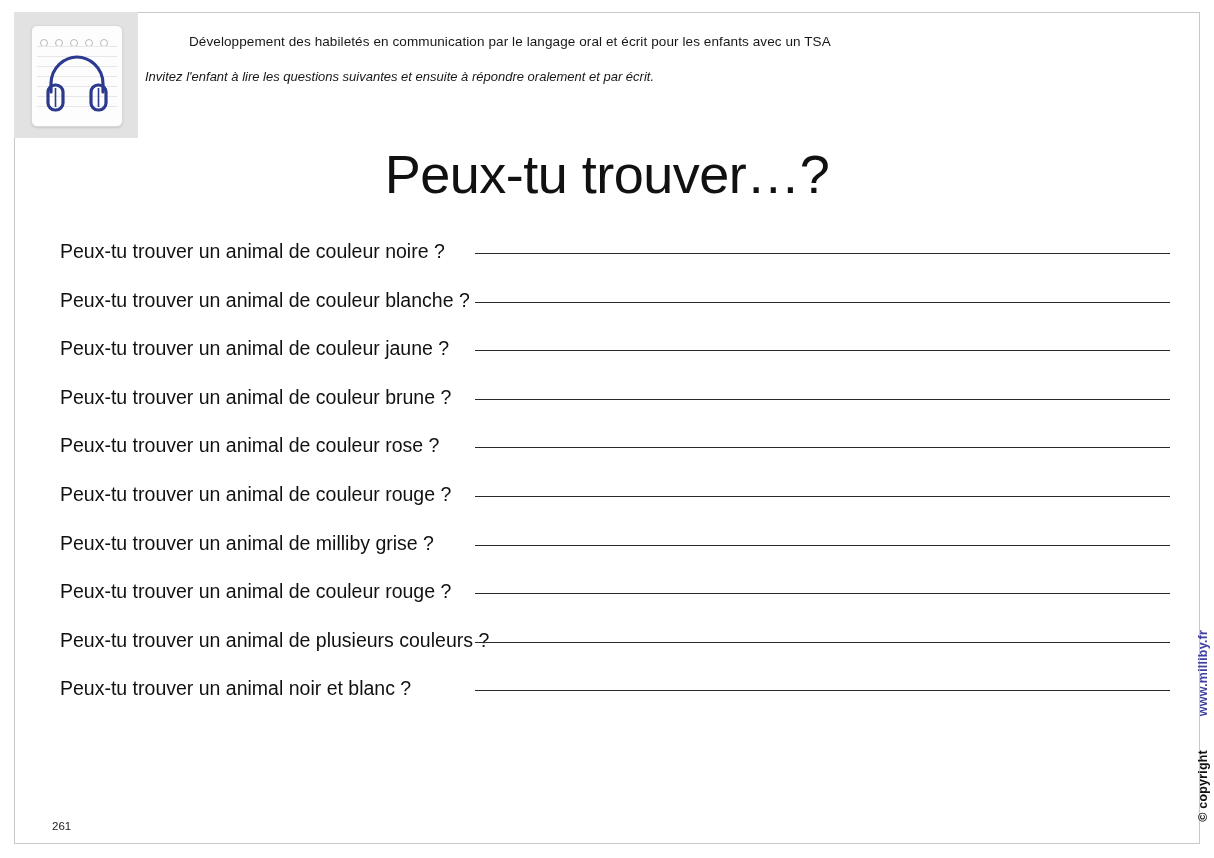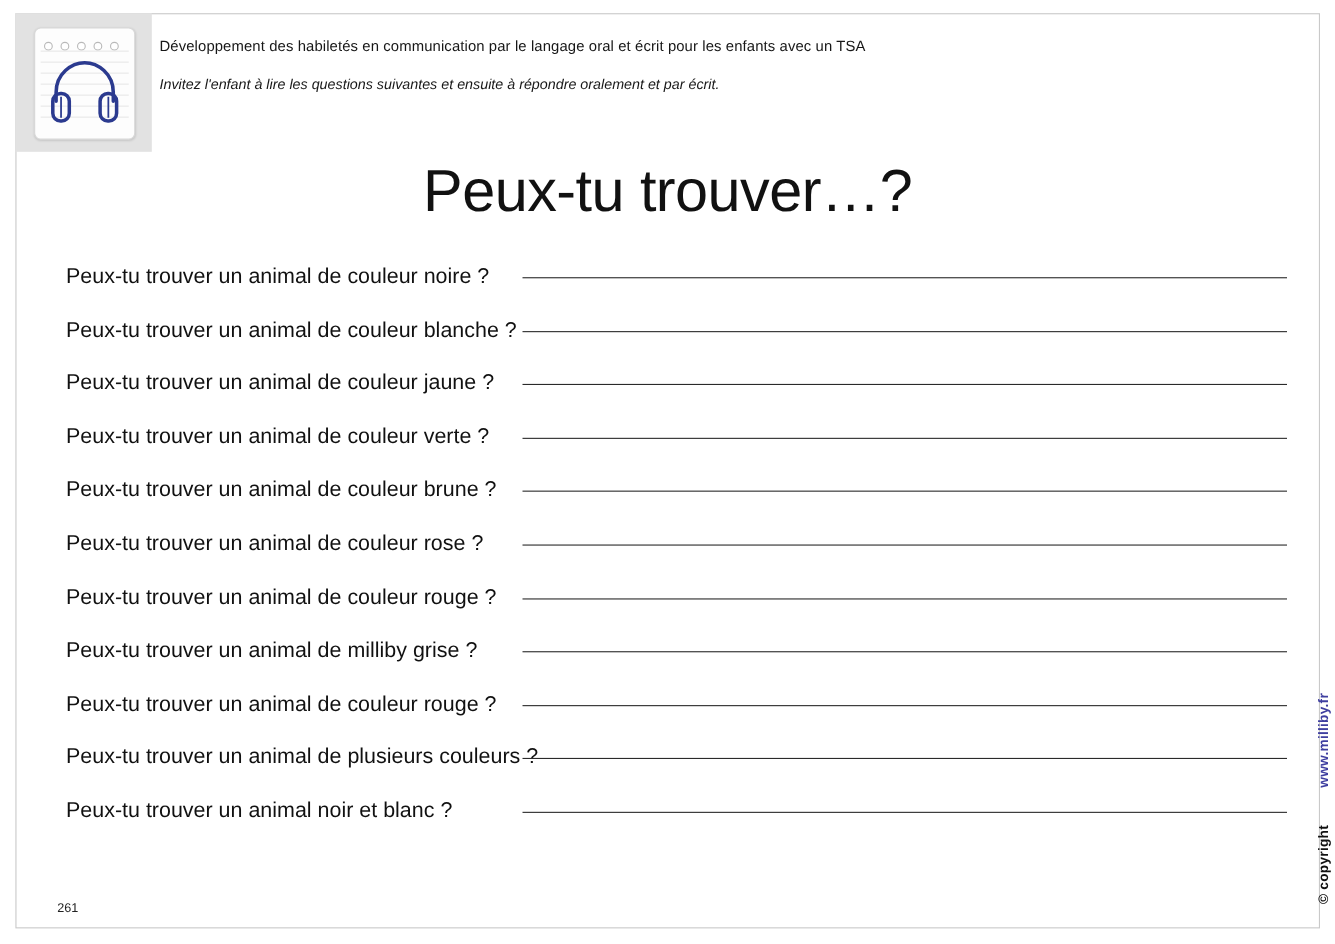"Développement des habiletés en" .header-line1 { margin-left: none -> 44px }
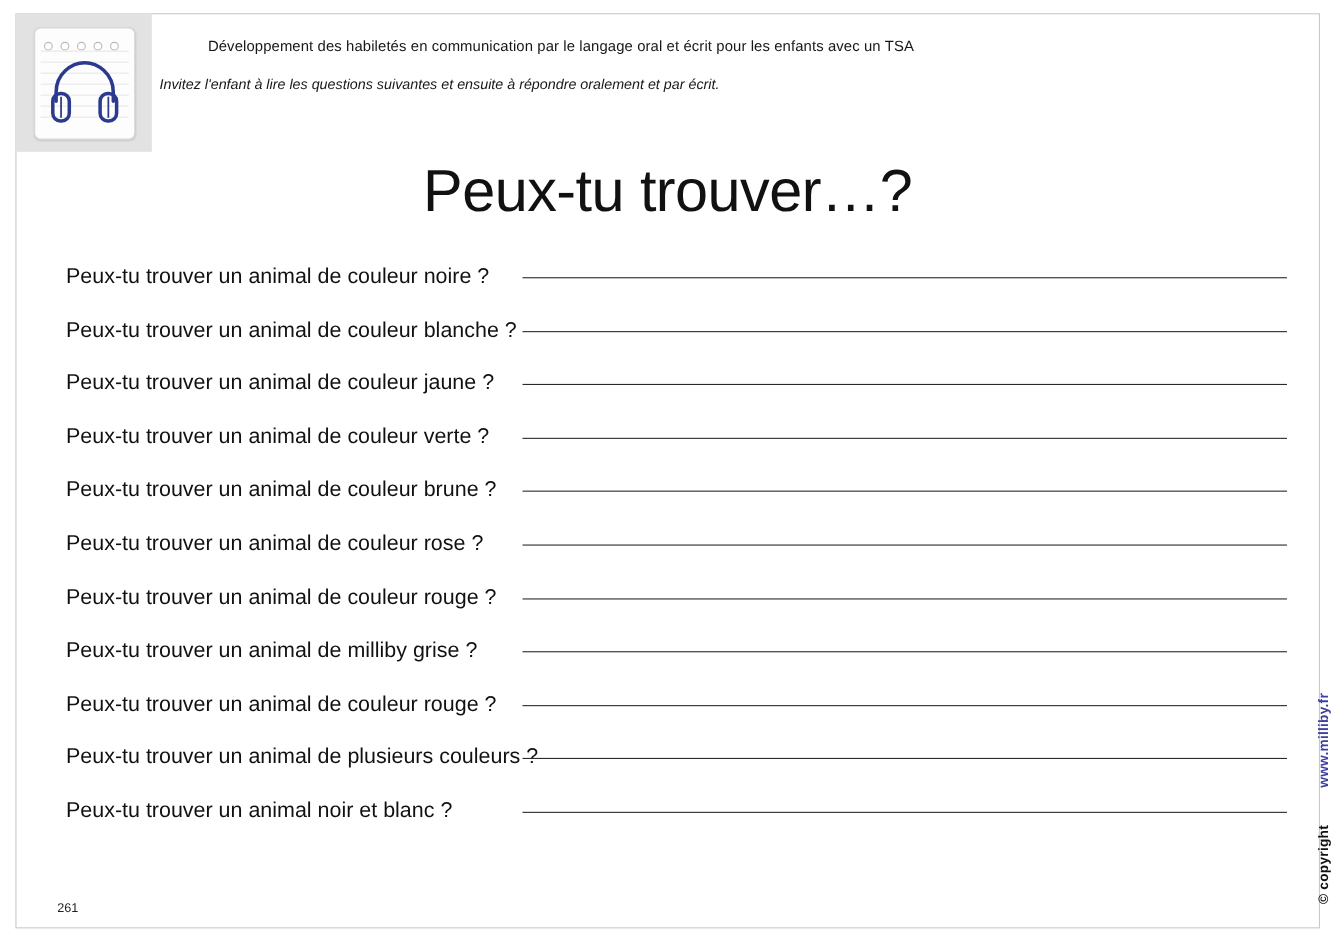"Peux-tu trouver un animal de couleur verte" div.q-row { html: <div> <div>Peux-tu trouver un animal de couleur verte ?</div> <div></div> </div> -> none }
